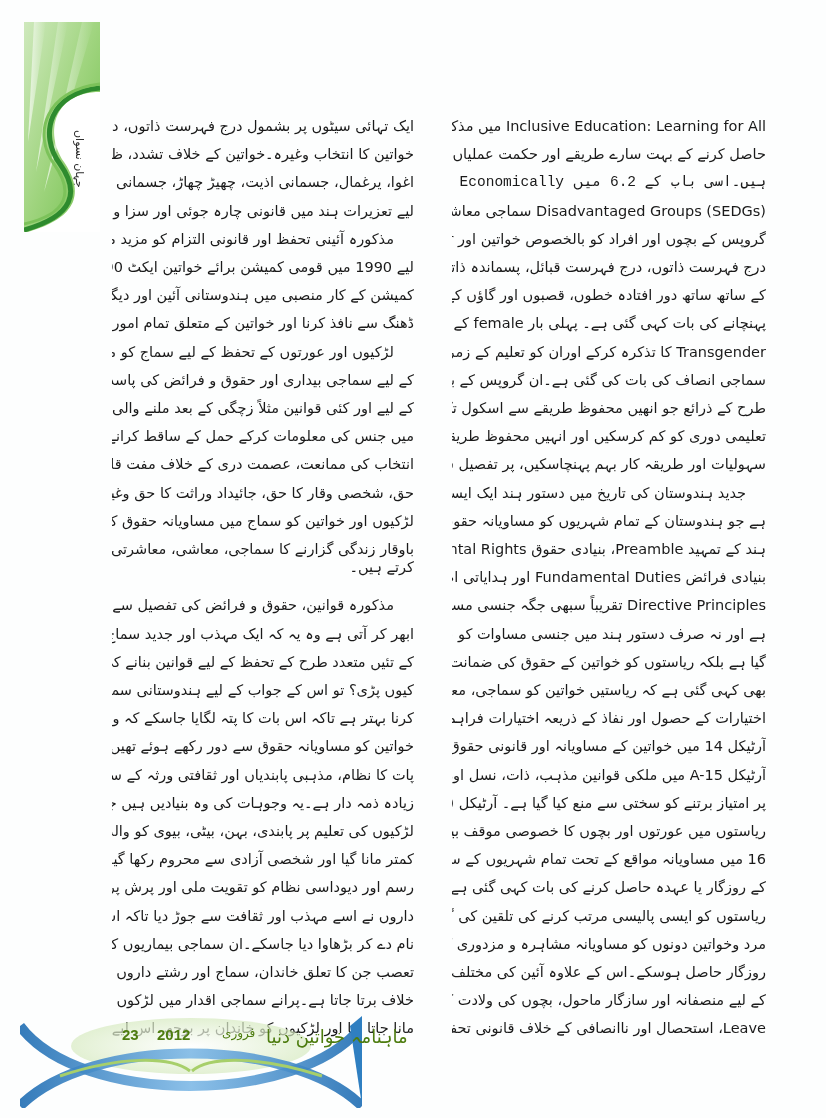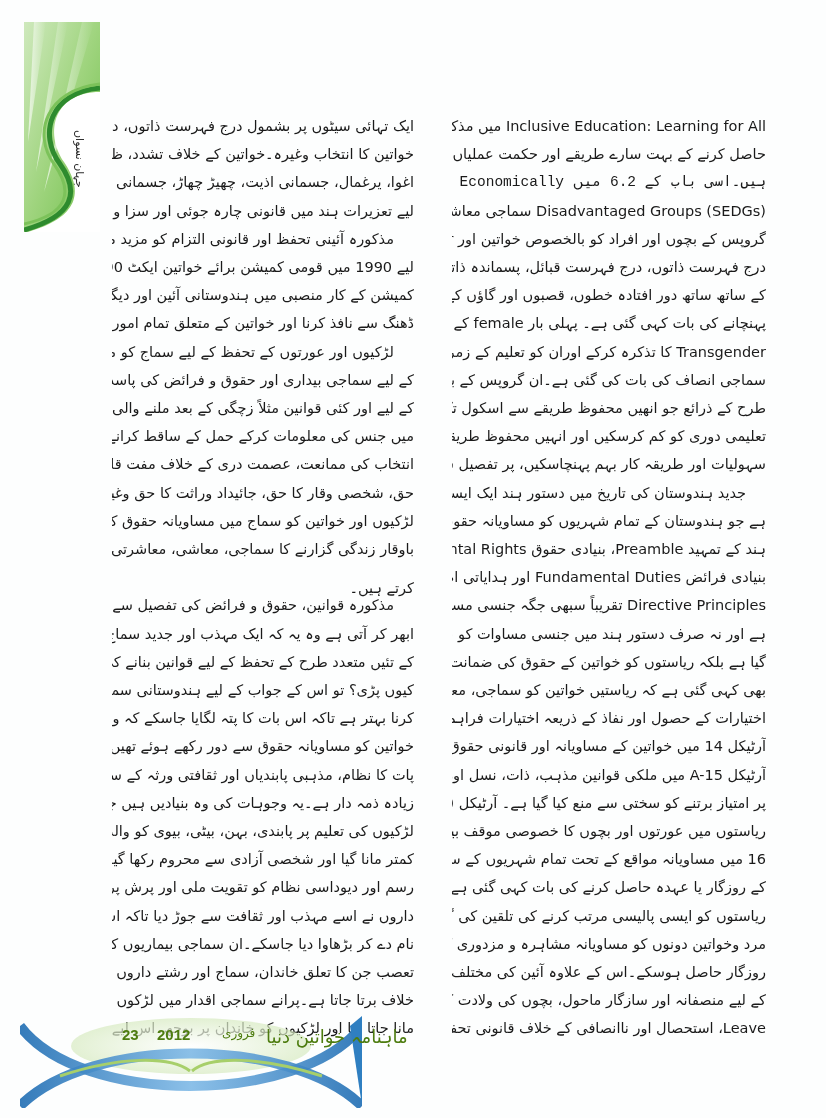"کرتے ہیں۔" div.line { top: 574px -> 553px }
